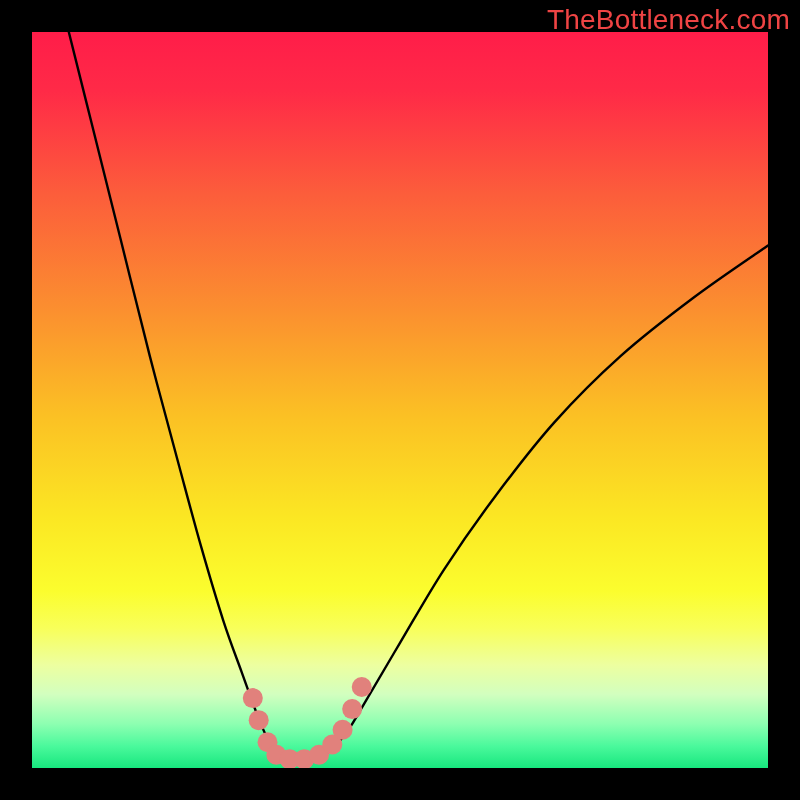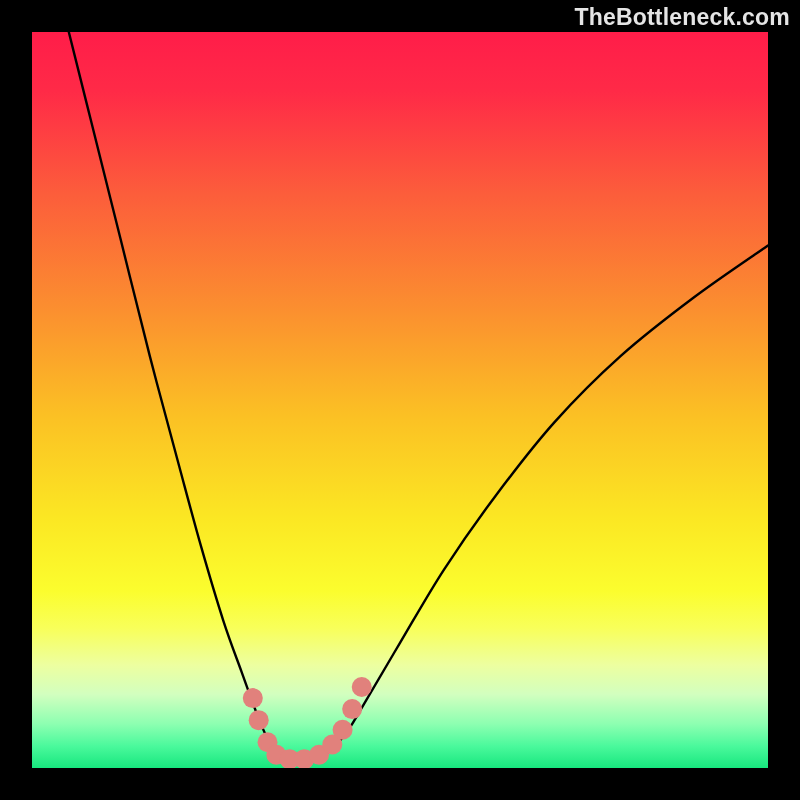"TheBottleneck.com" .watermark { color: #e5e5e5 -> #ef4444; font-size: 23px -> 28px; font-weight: 700 -> 400 }
